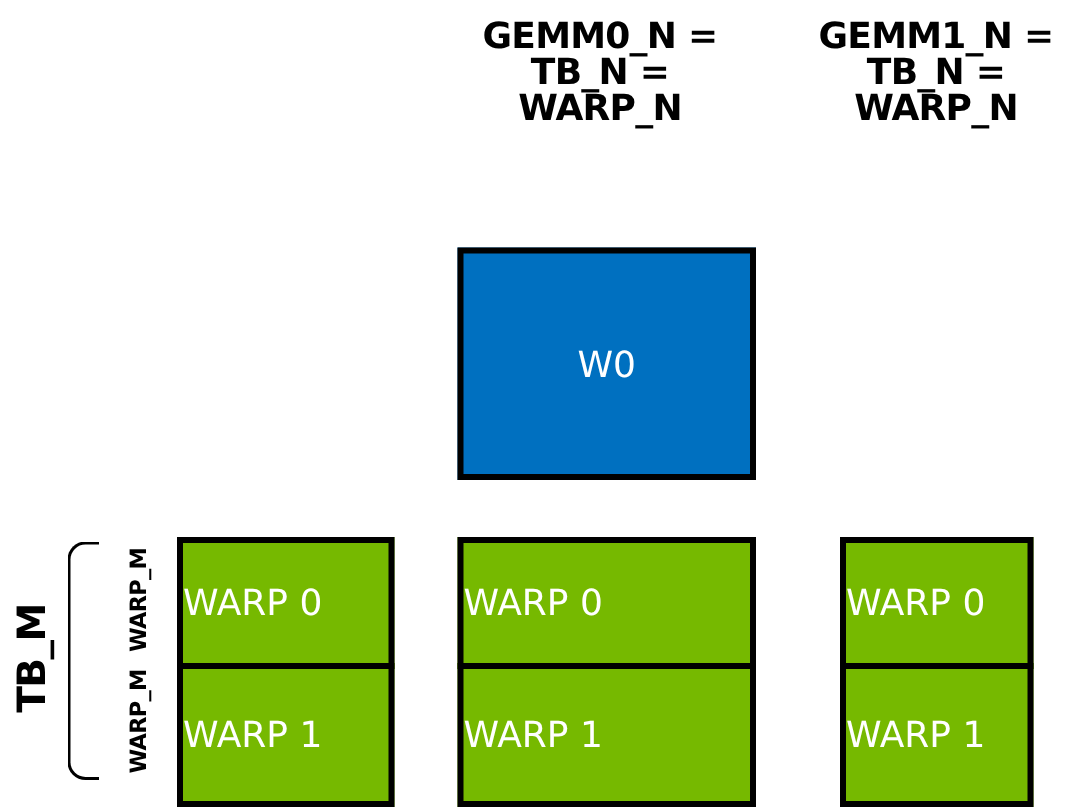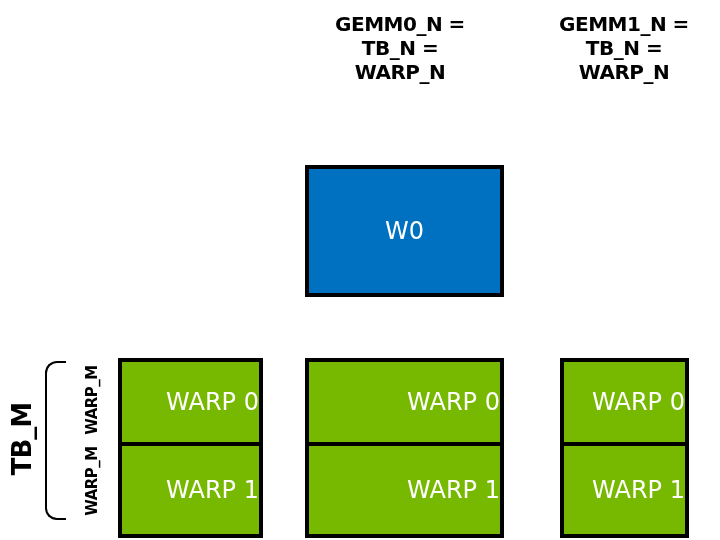"GEMM0_N =" .hdr { font-size: 20px -> 24px }
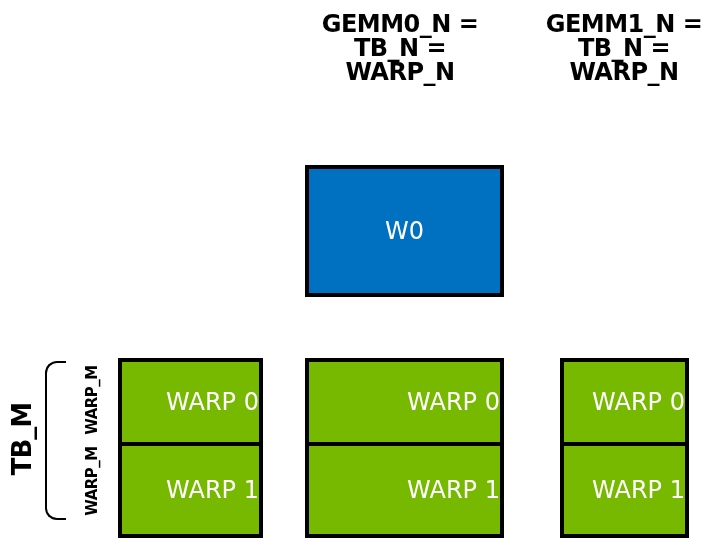"W0" .w0 { height: 132px -> 155px }
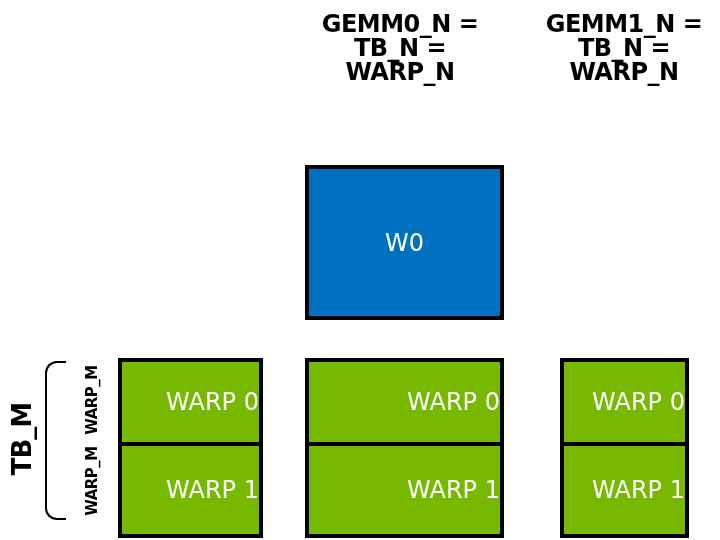"WARP 0" .wrow { justify-content: flex-end -> flex-start }
